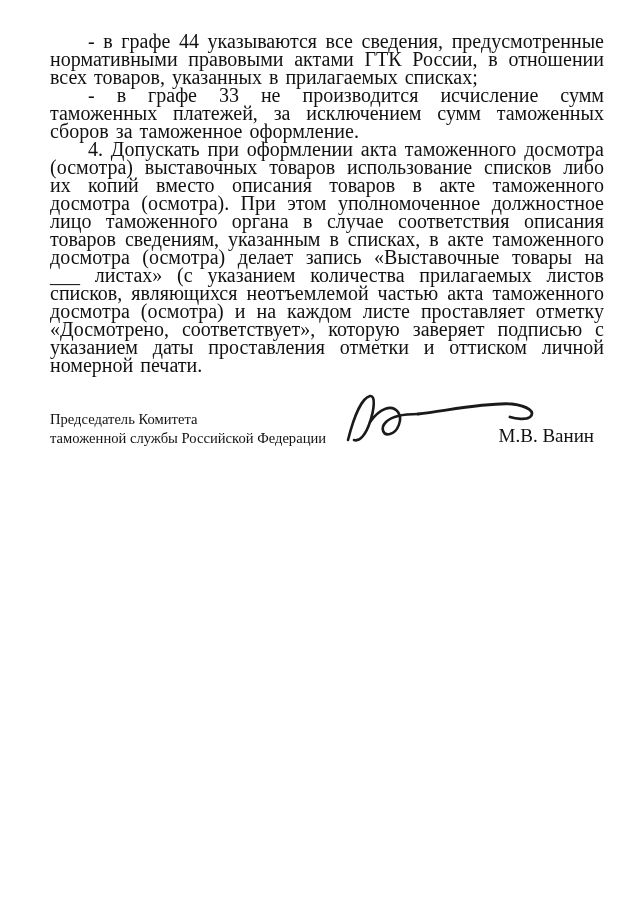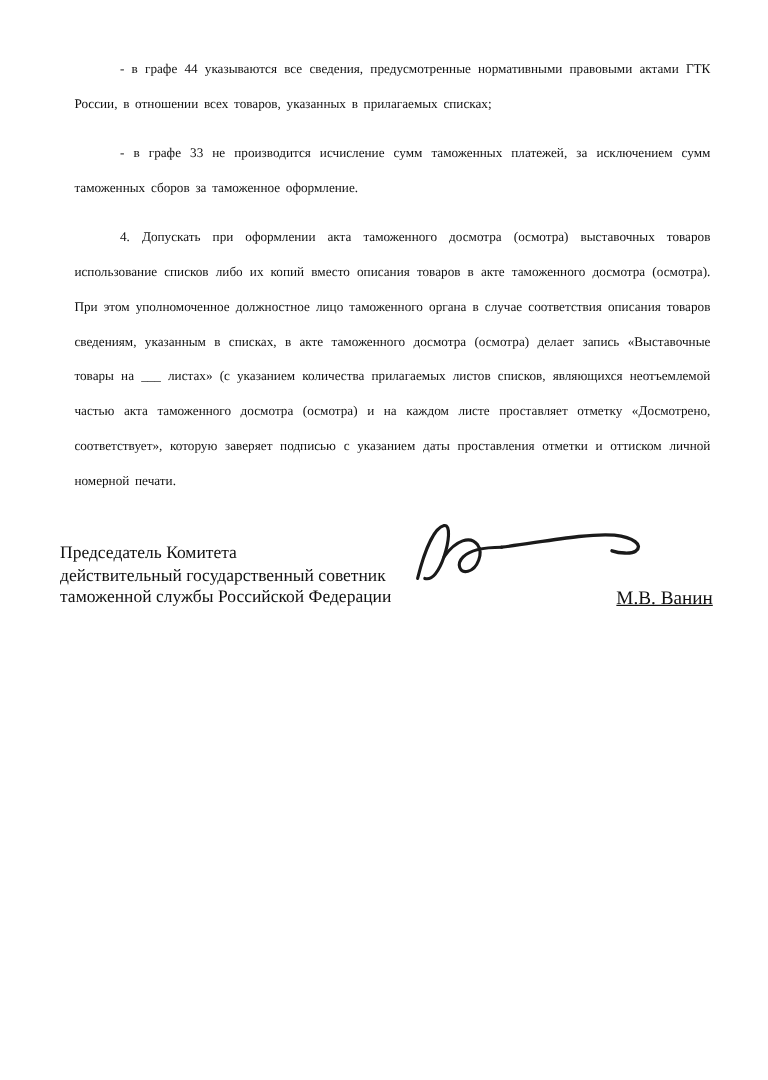"- в графе 44 указываются" .body-text p { font-size: 11px -> 20px; line-height: 29px -> 18px; margin: 12px -> 0 }
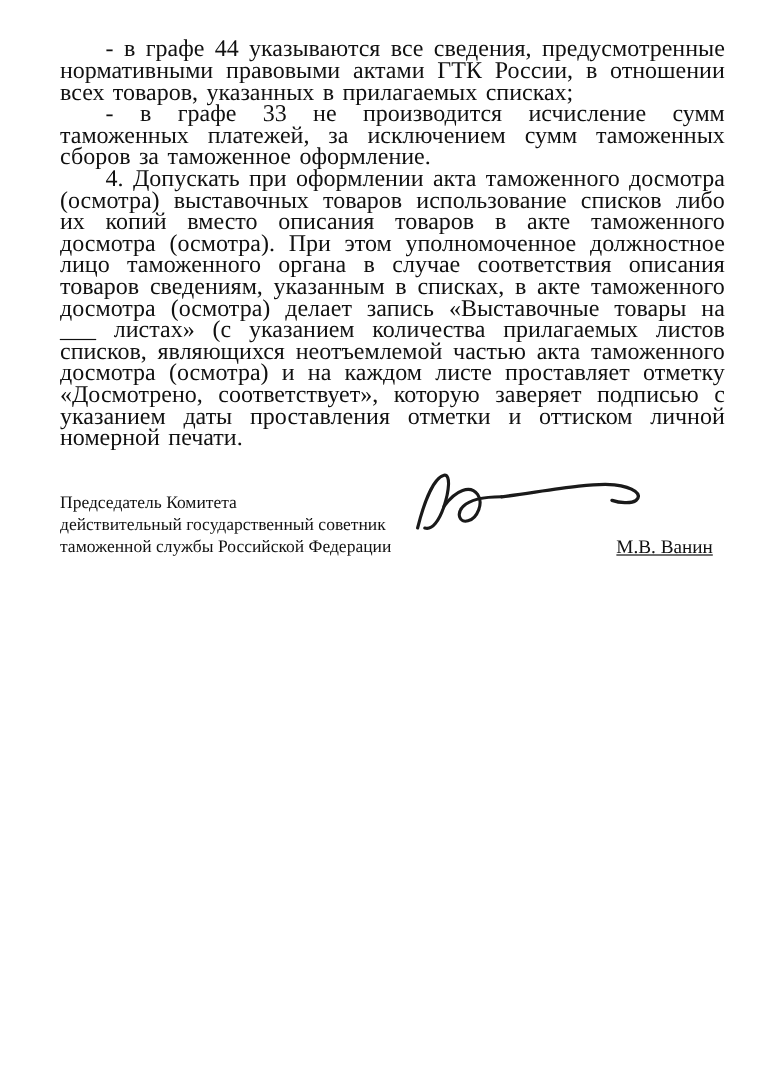"действительный государственный советник" div { html: <div>действительный государственный советник</div> -> none }
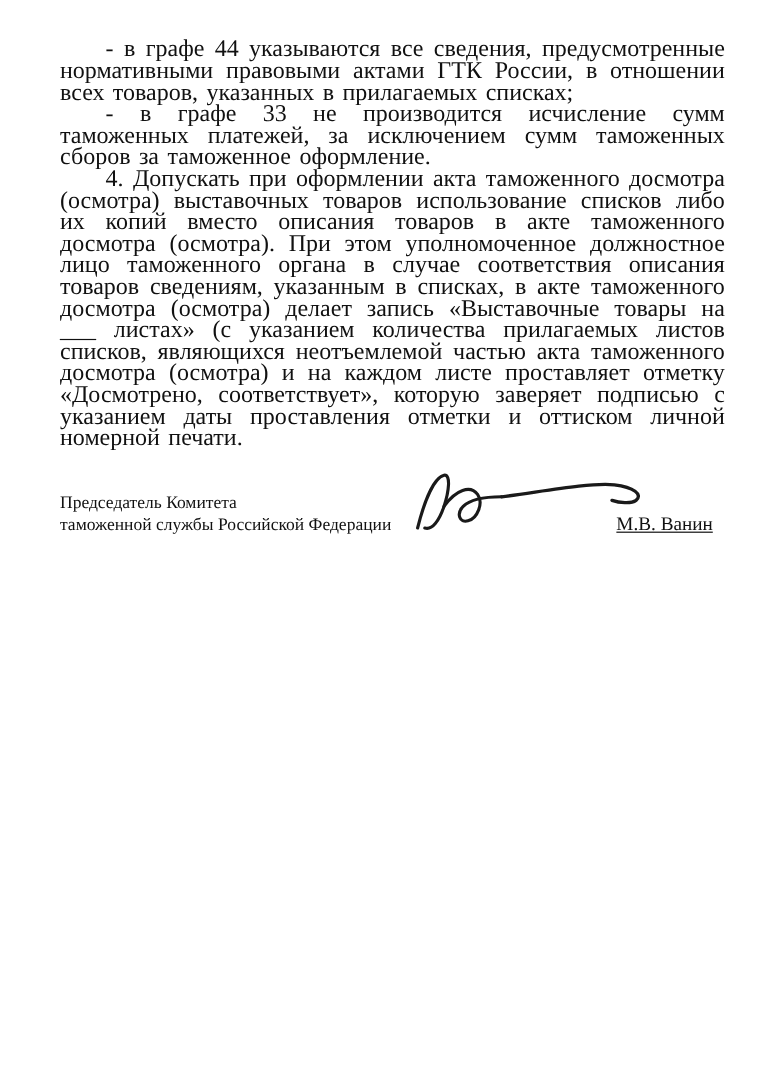"М.В. Ванин" .sig-name { font-size: 16px -> 19px; text-decoration: underline -> none }
